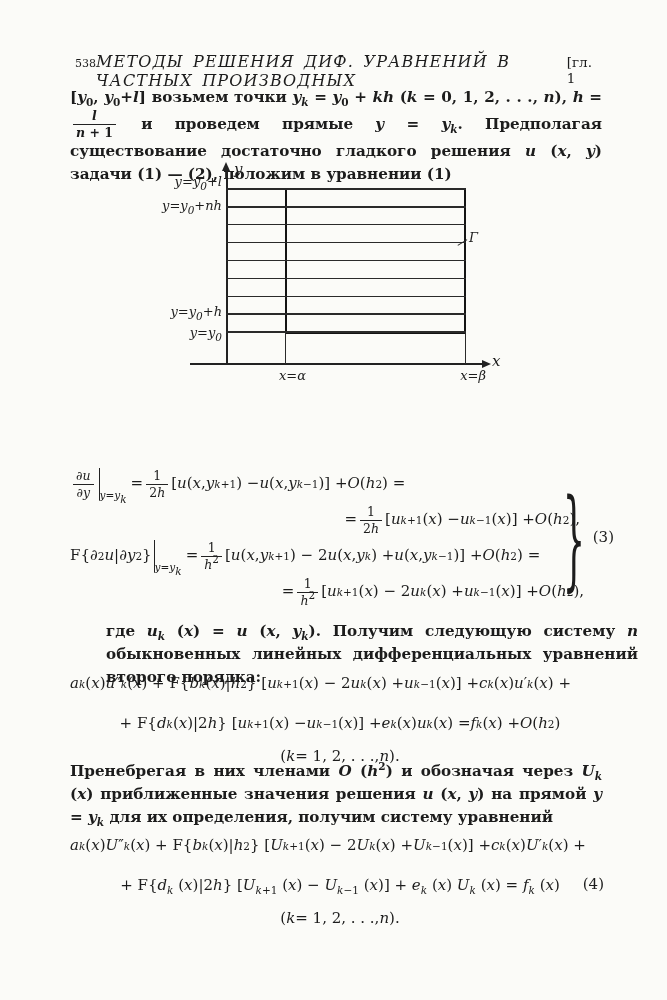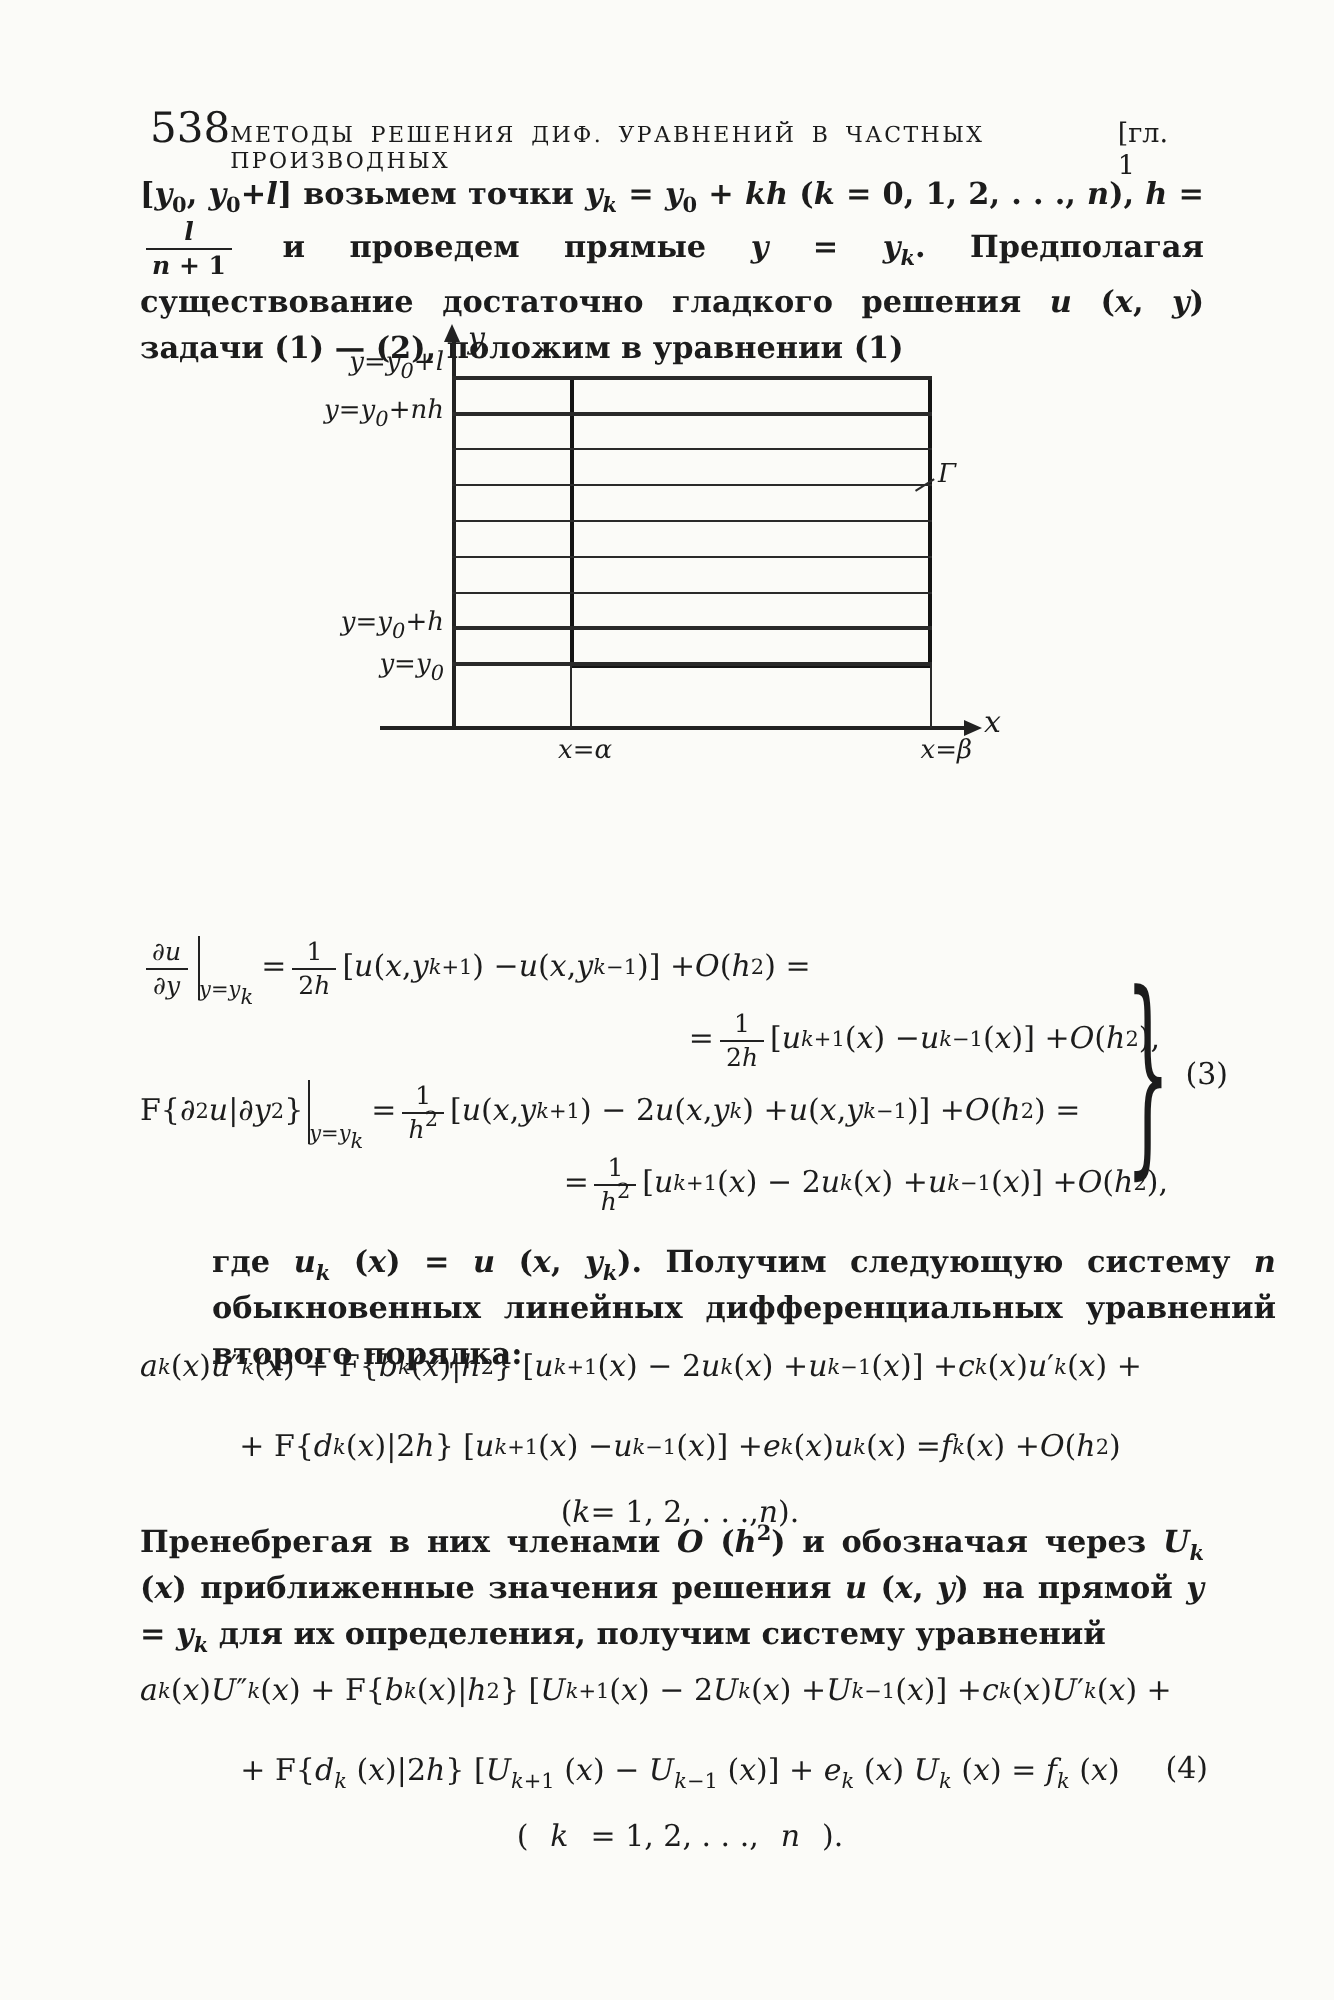"538" .pagenum { font-size: 21px -> 11px }
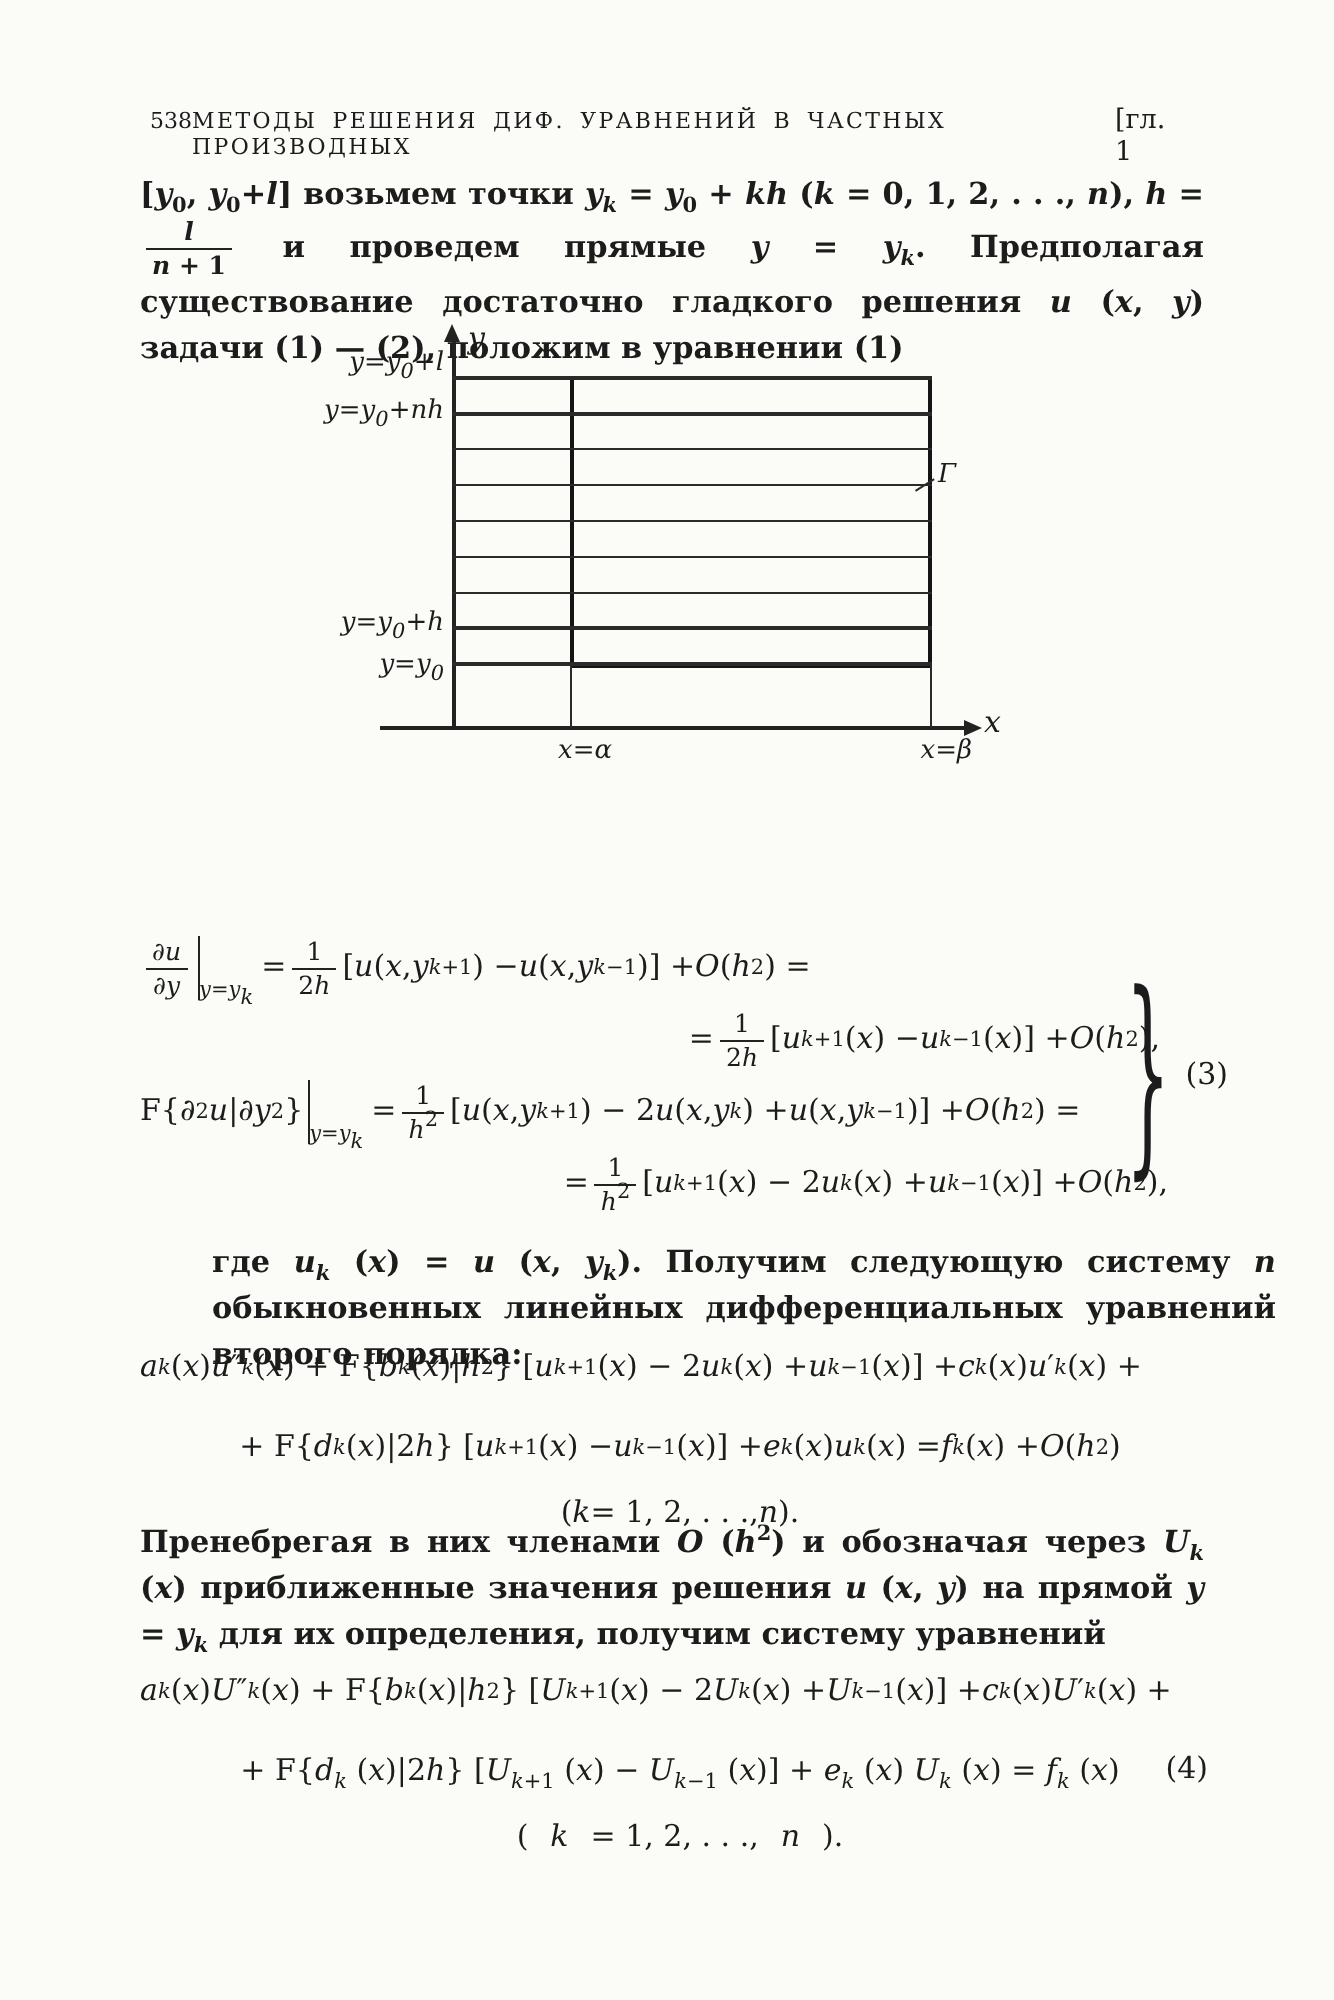"МЕТОДЫ РЕШЕНИЯ ДИФ. УРАВНЕНИЙ В" .htitle { font-size: 11px -> 16px; font-style: none -> italic }
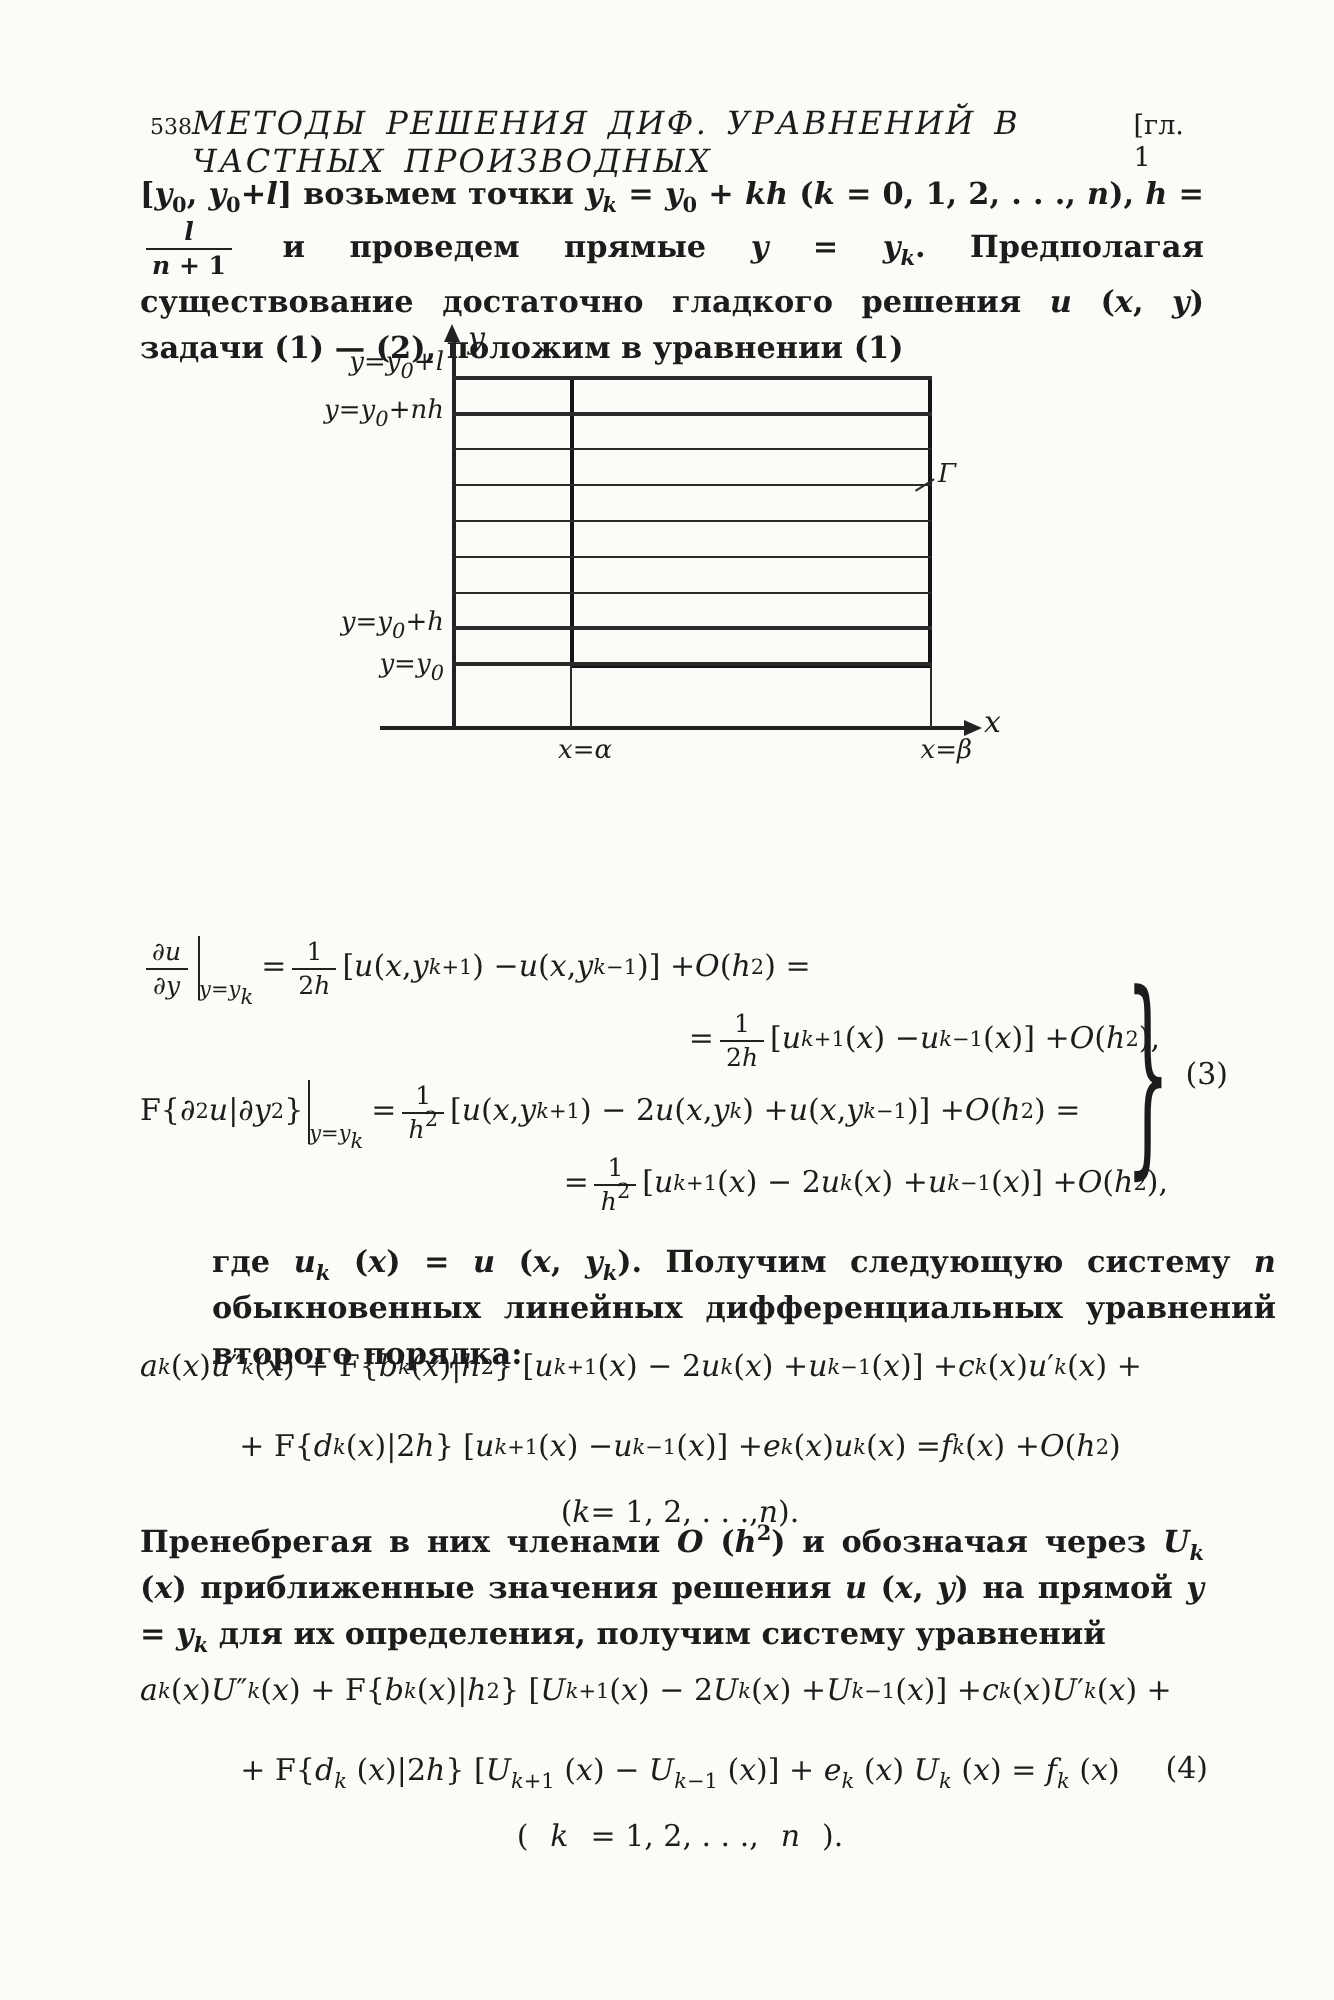"( = 1, 2, ." div.eqline { gap: 11px -> none }
